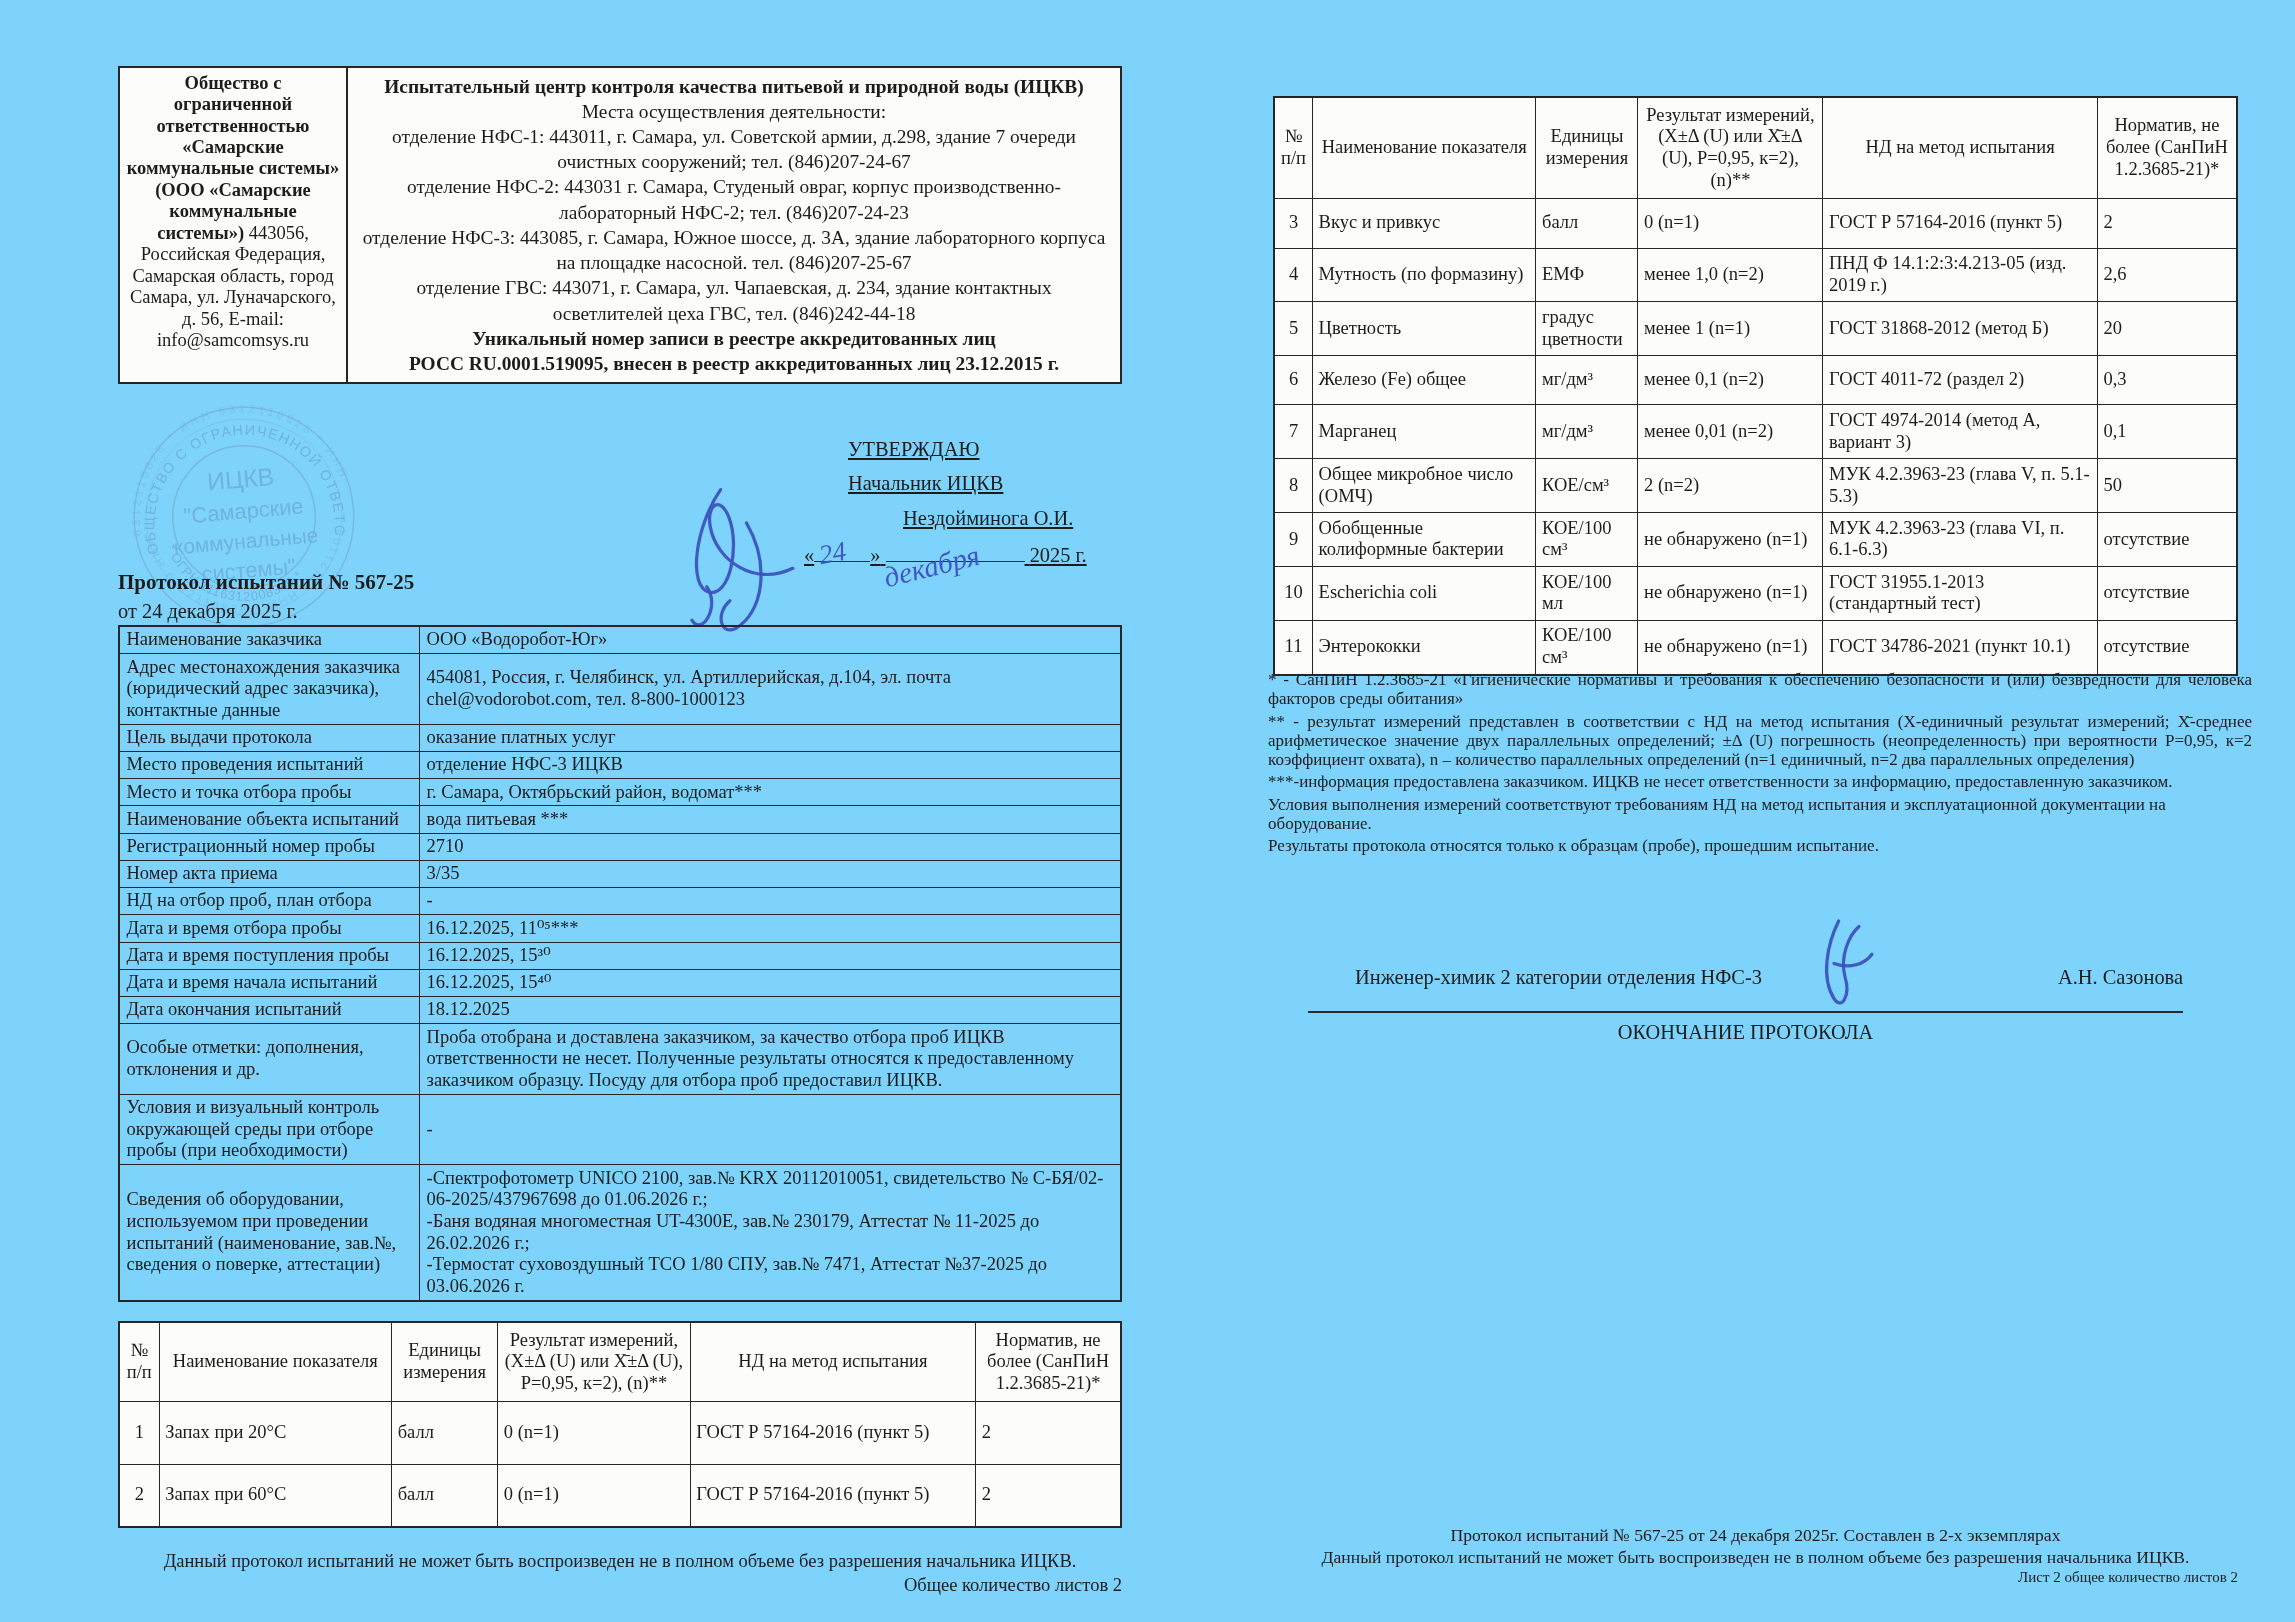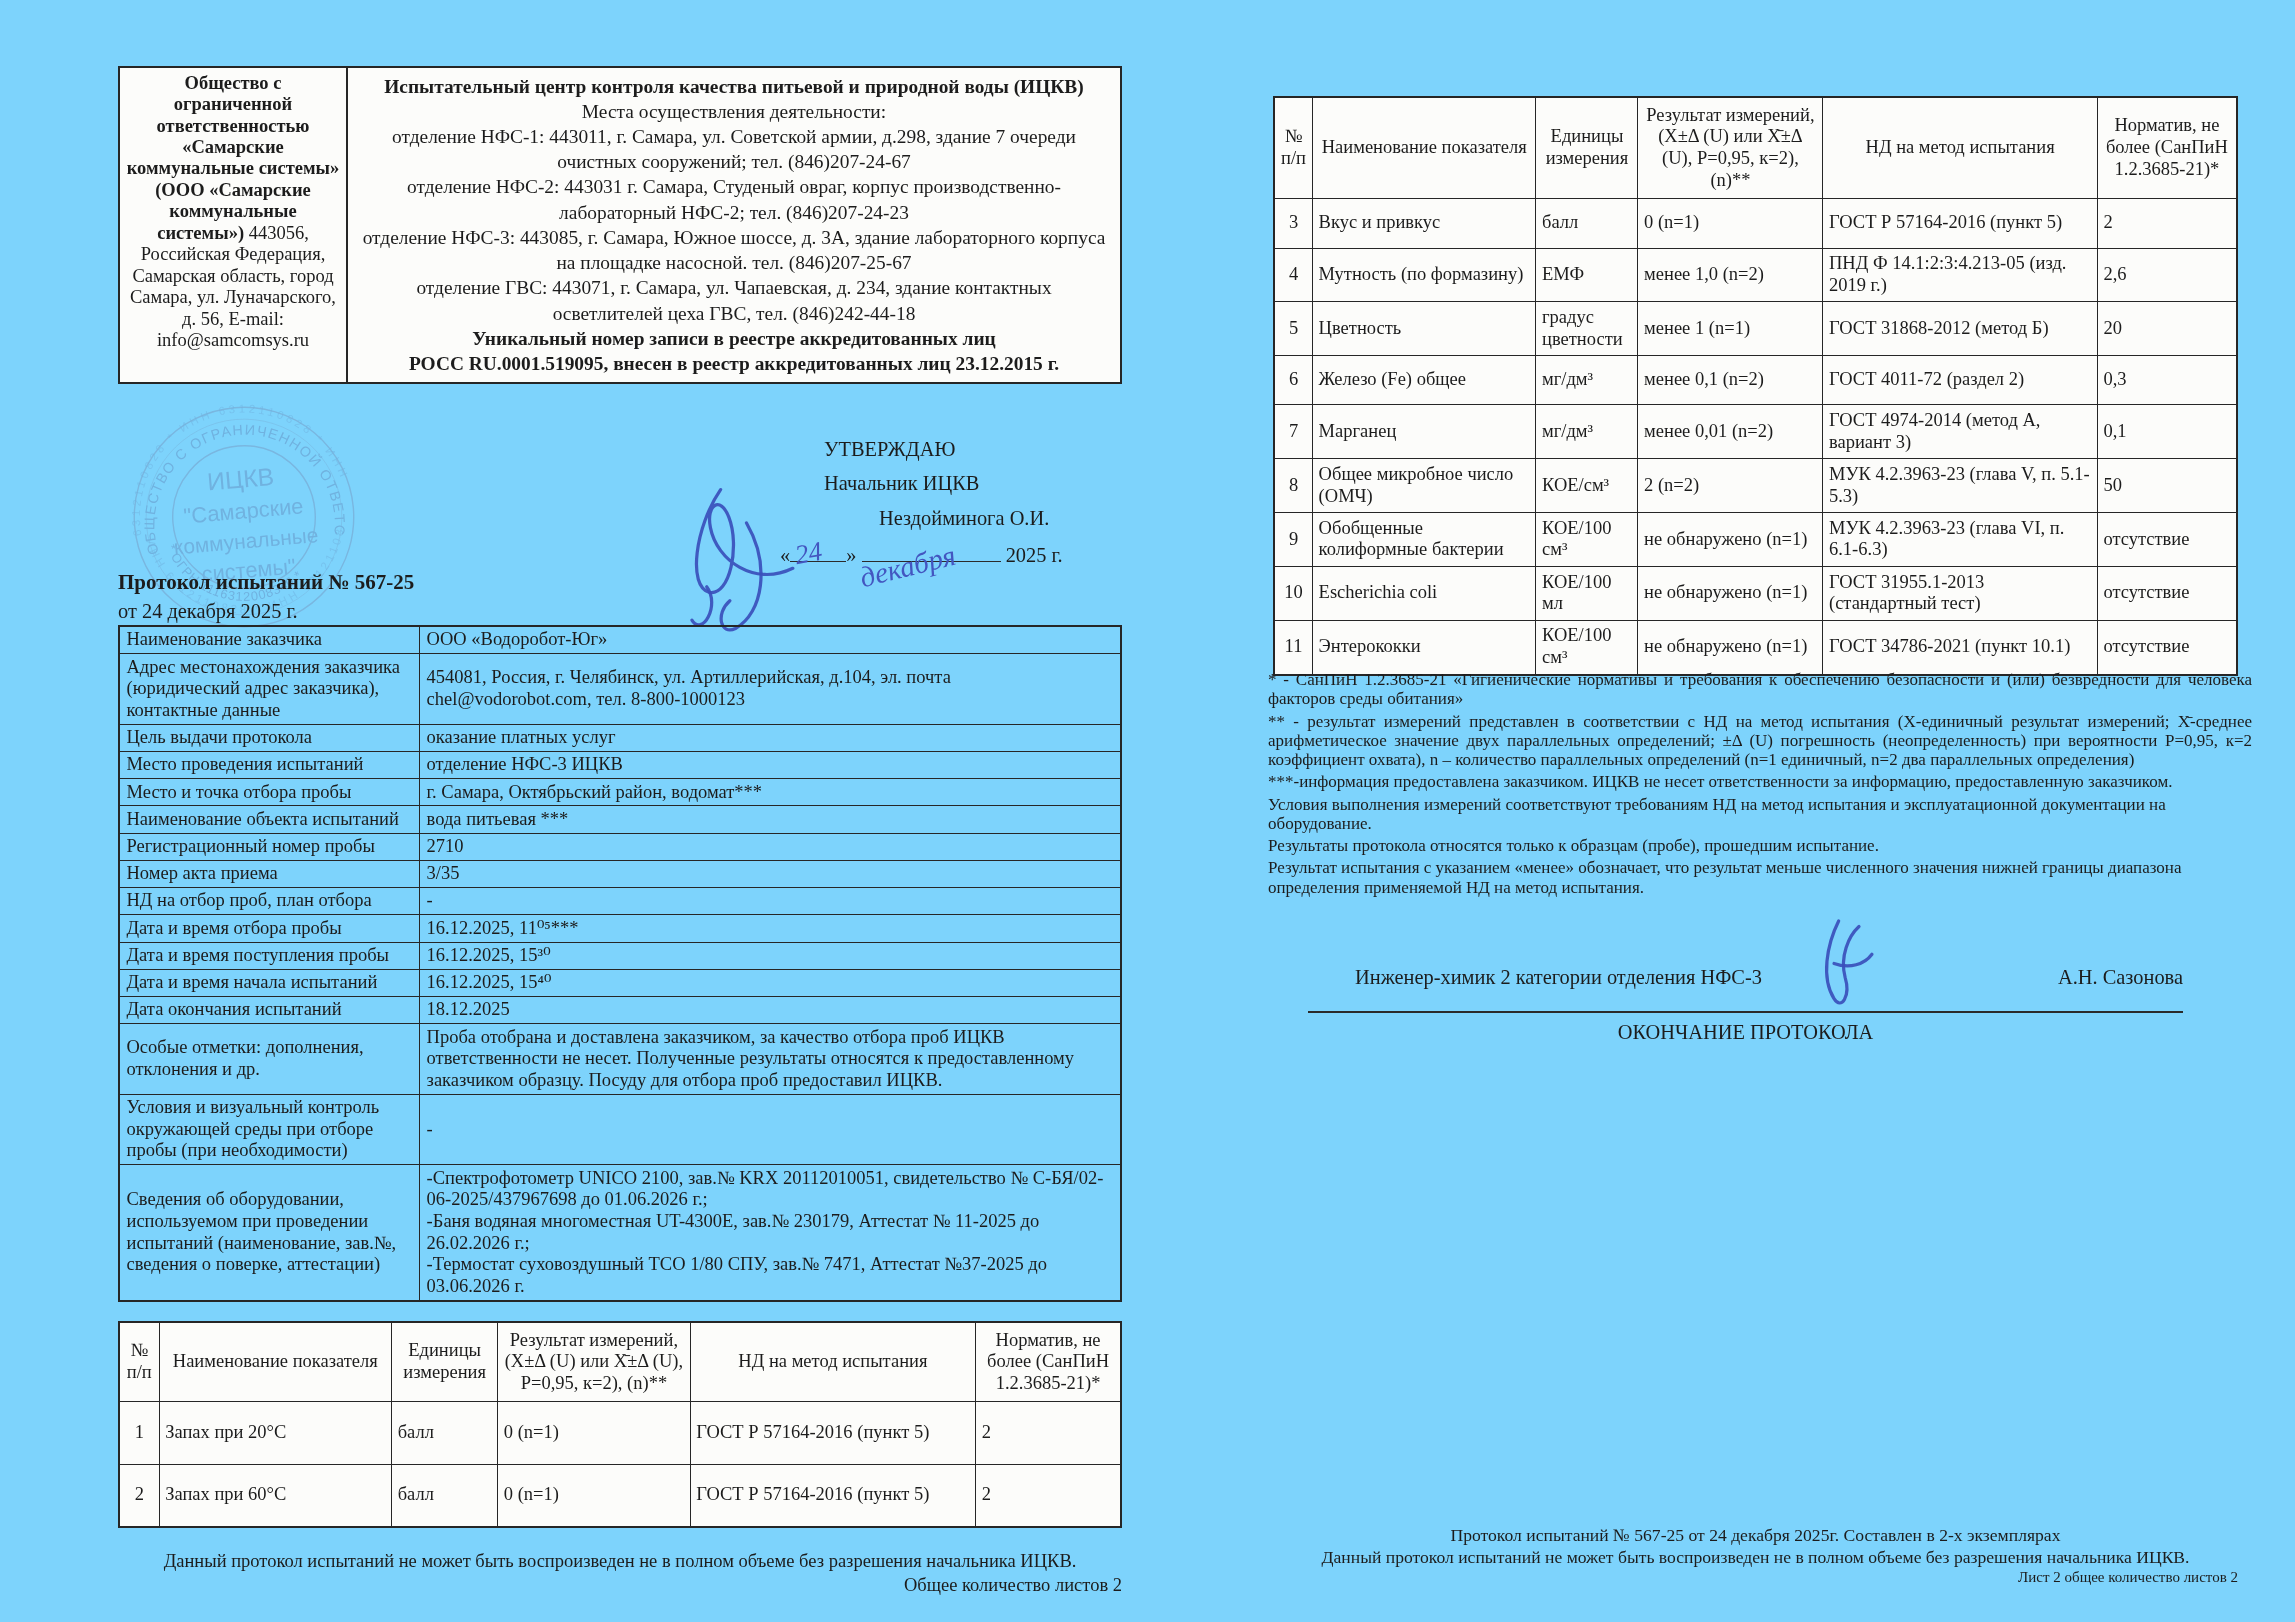"УТВЕРЖДАЮ" .approve { left: 780px -> 804px; text-decoration: none -> underline }
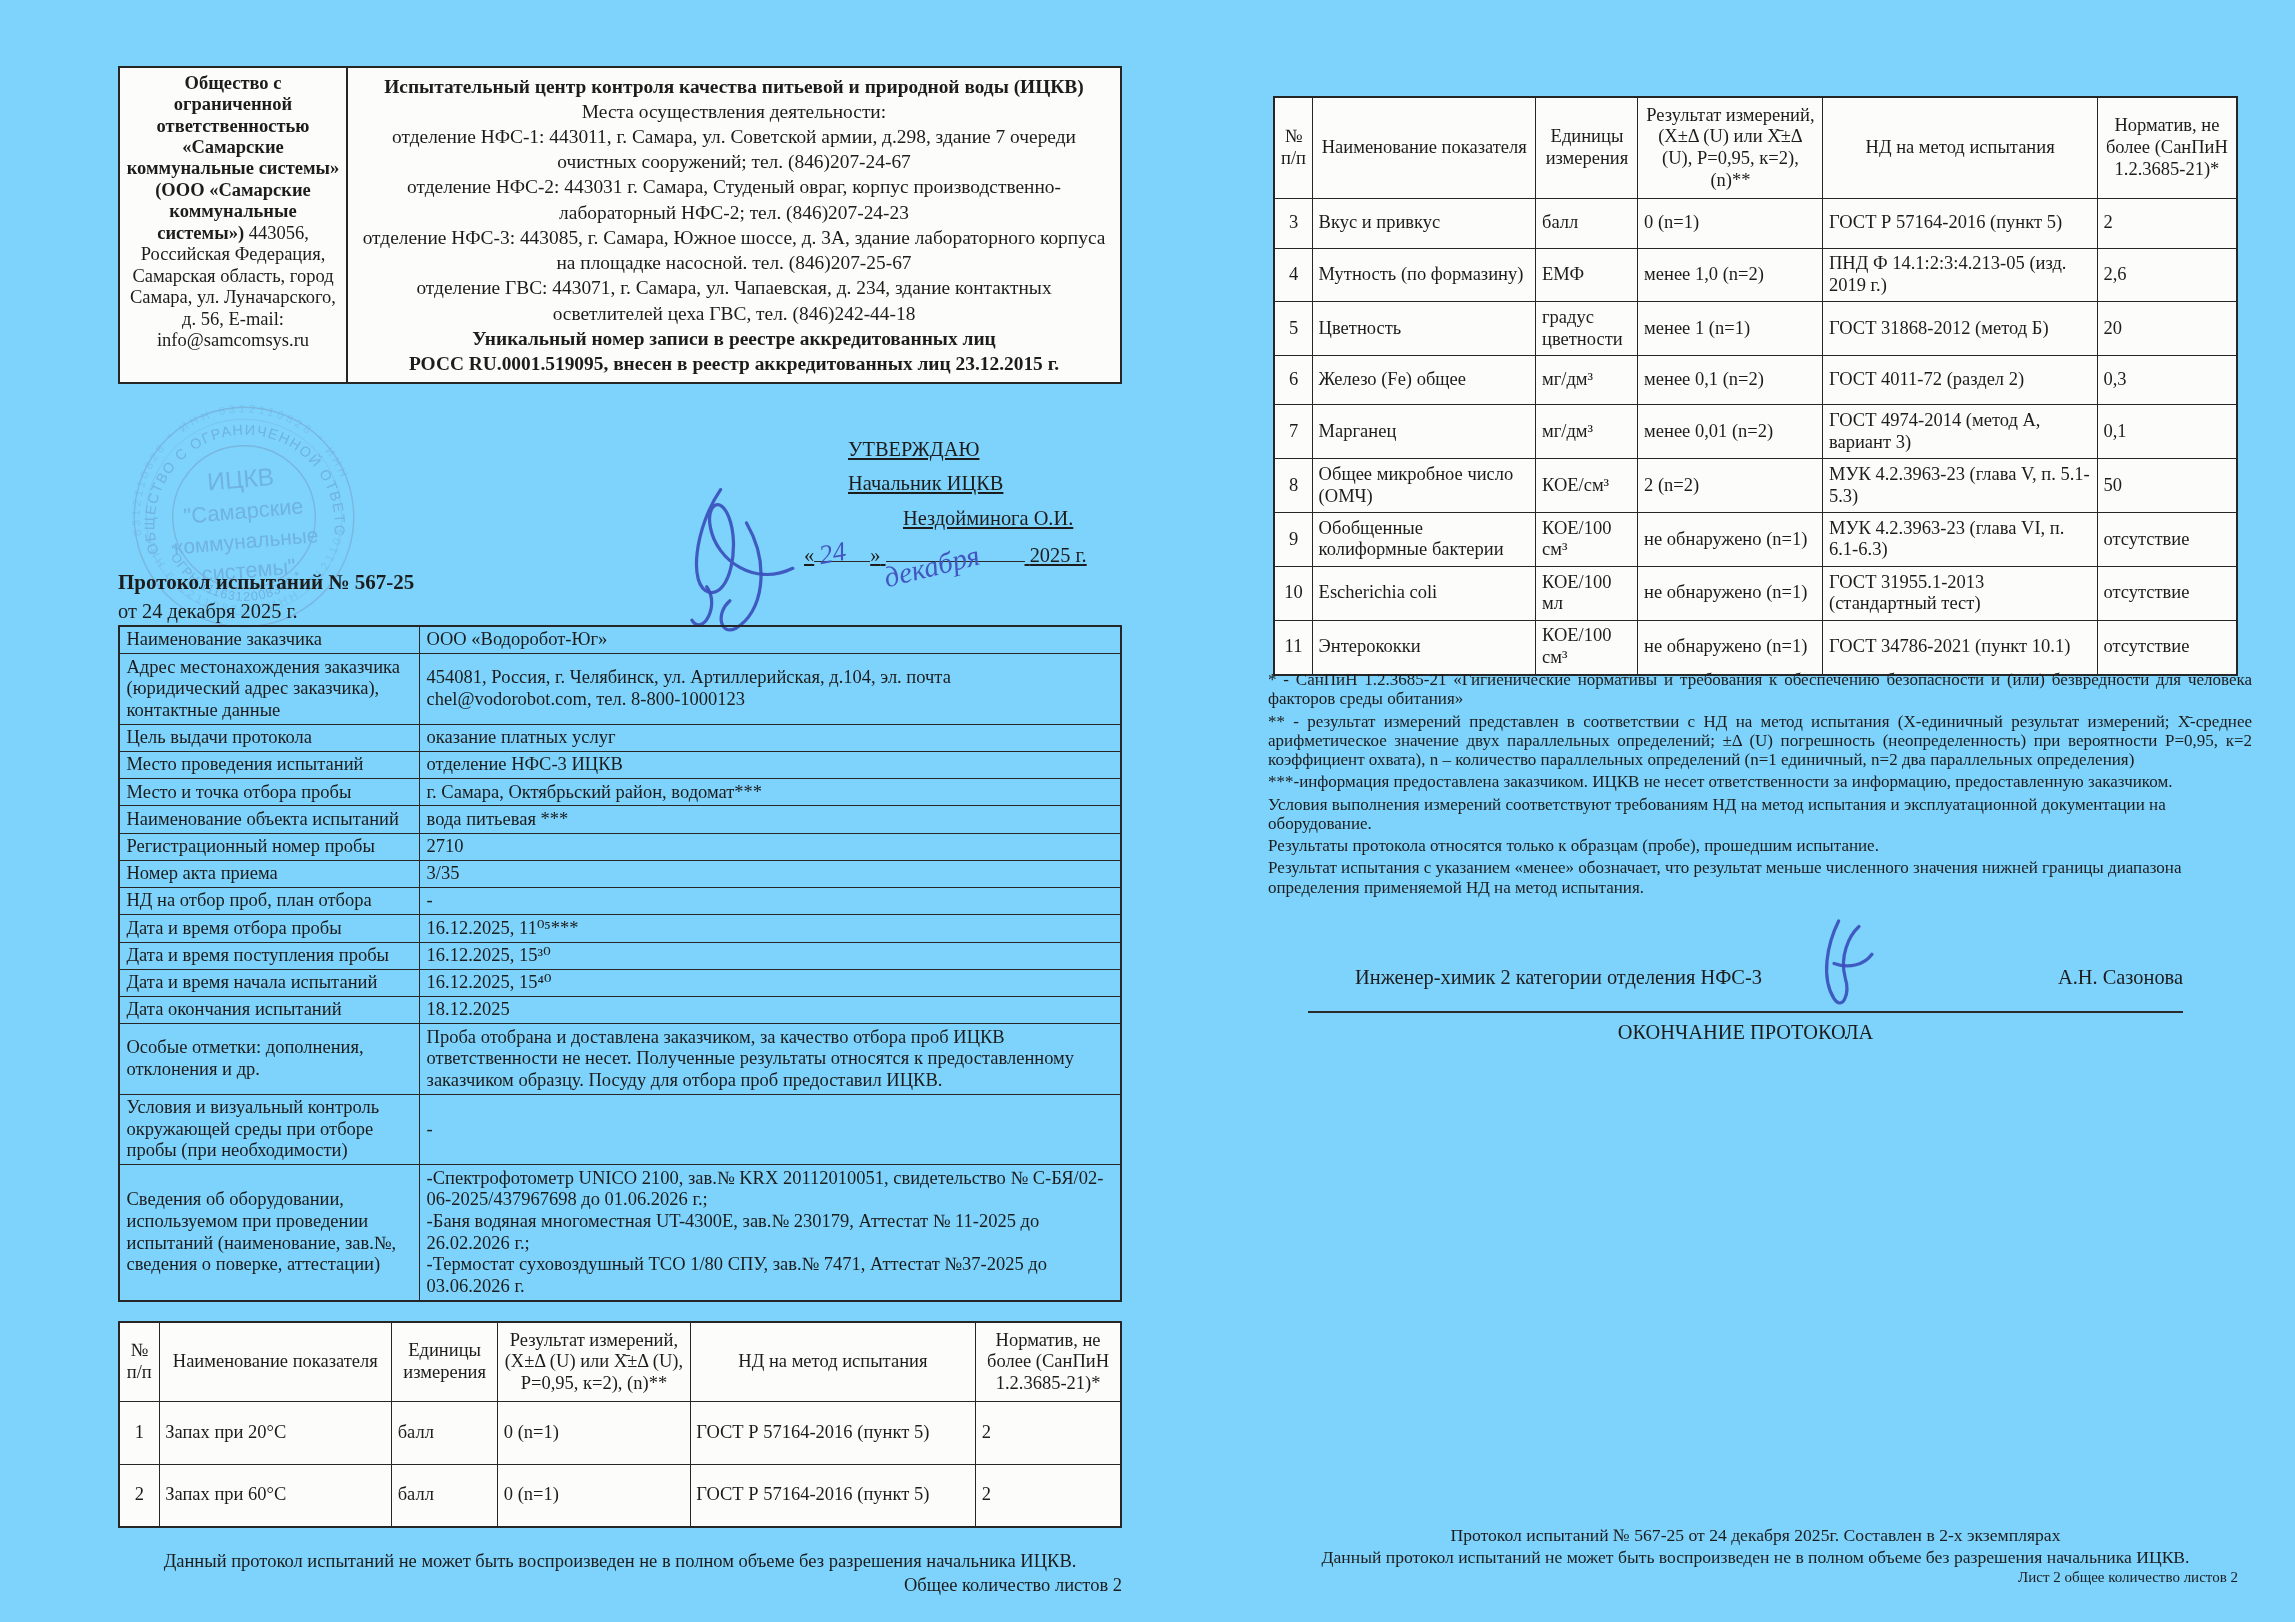"Результат испытания с указанием «менее»" p { html: <p>Результат испытания с указанием «менее» обозначает, что результат меньше численного значения нижней границы диапазона определения применяемой НД на метод испытания.</p> -> none }
